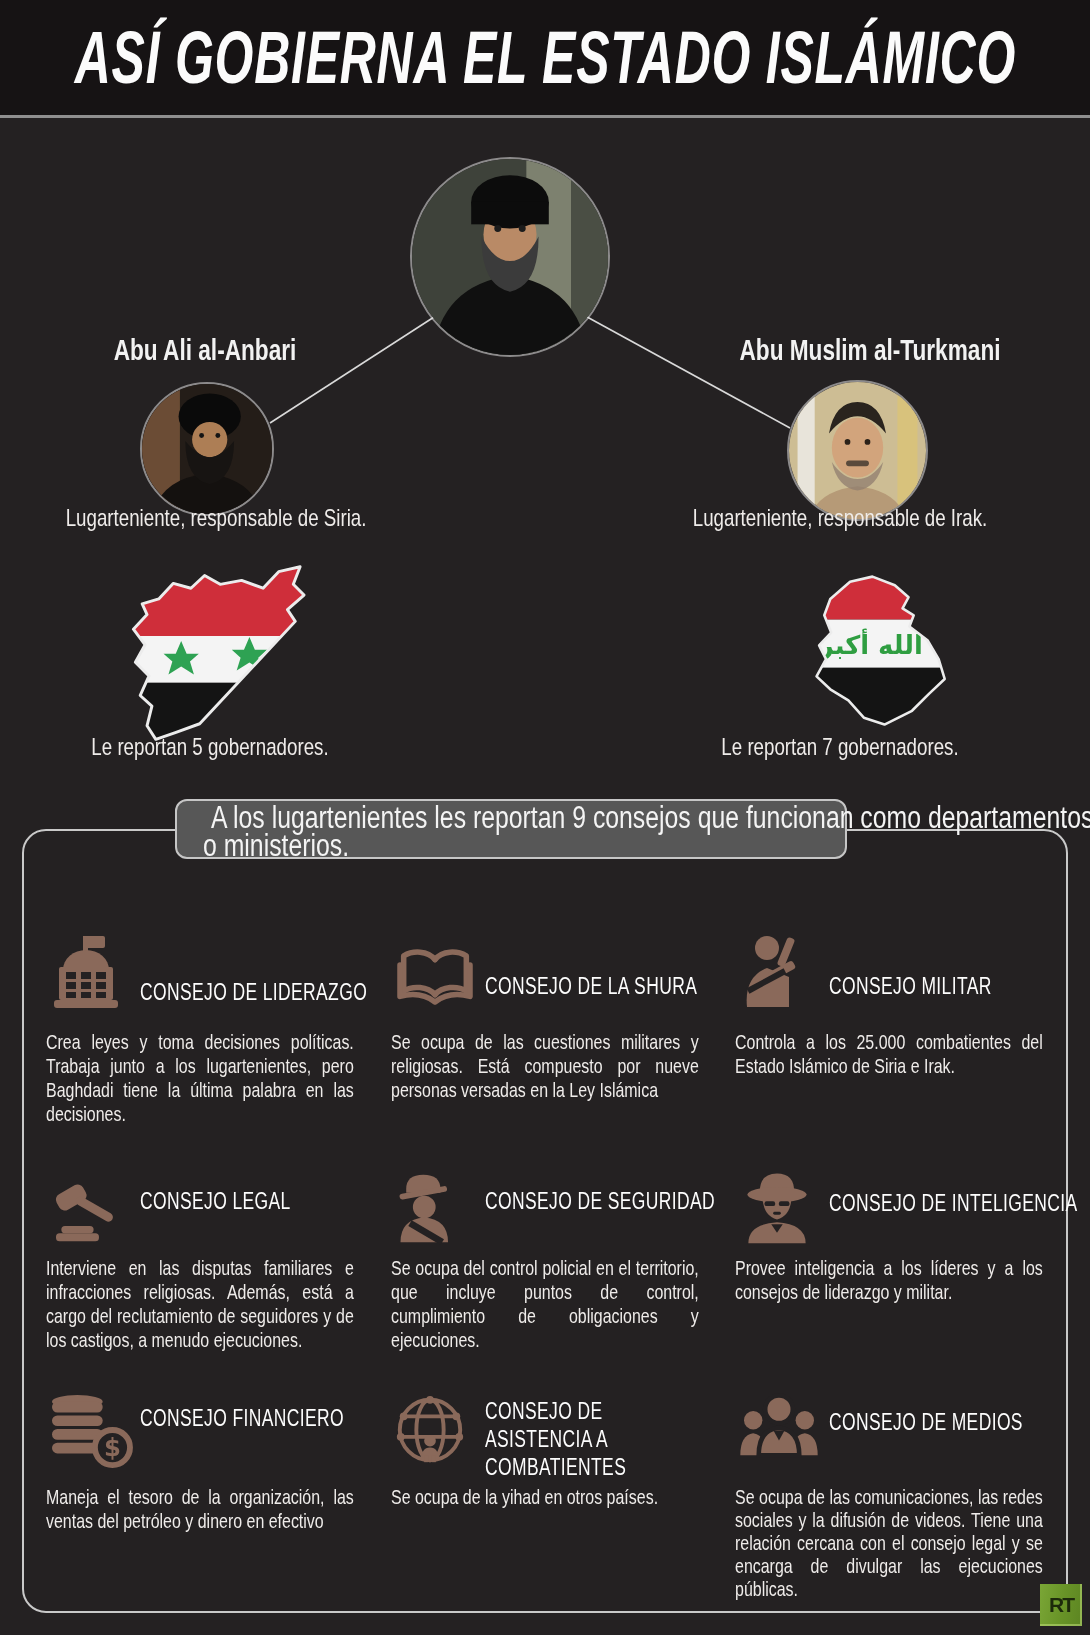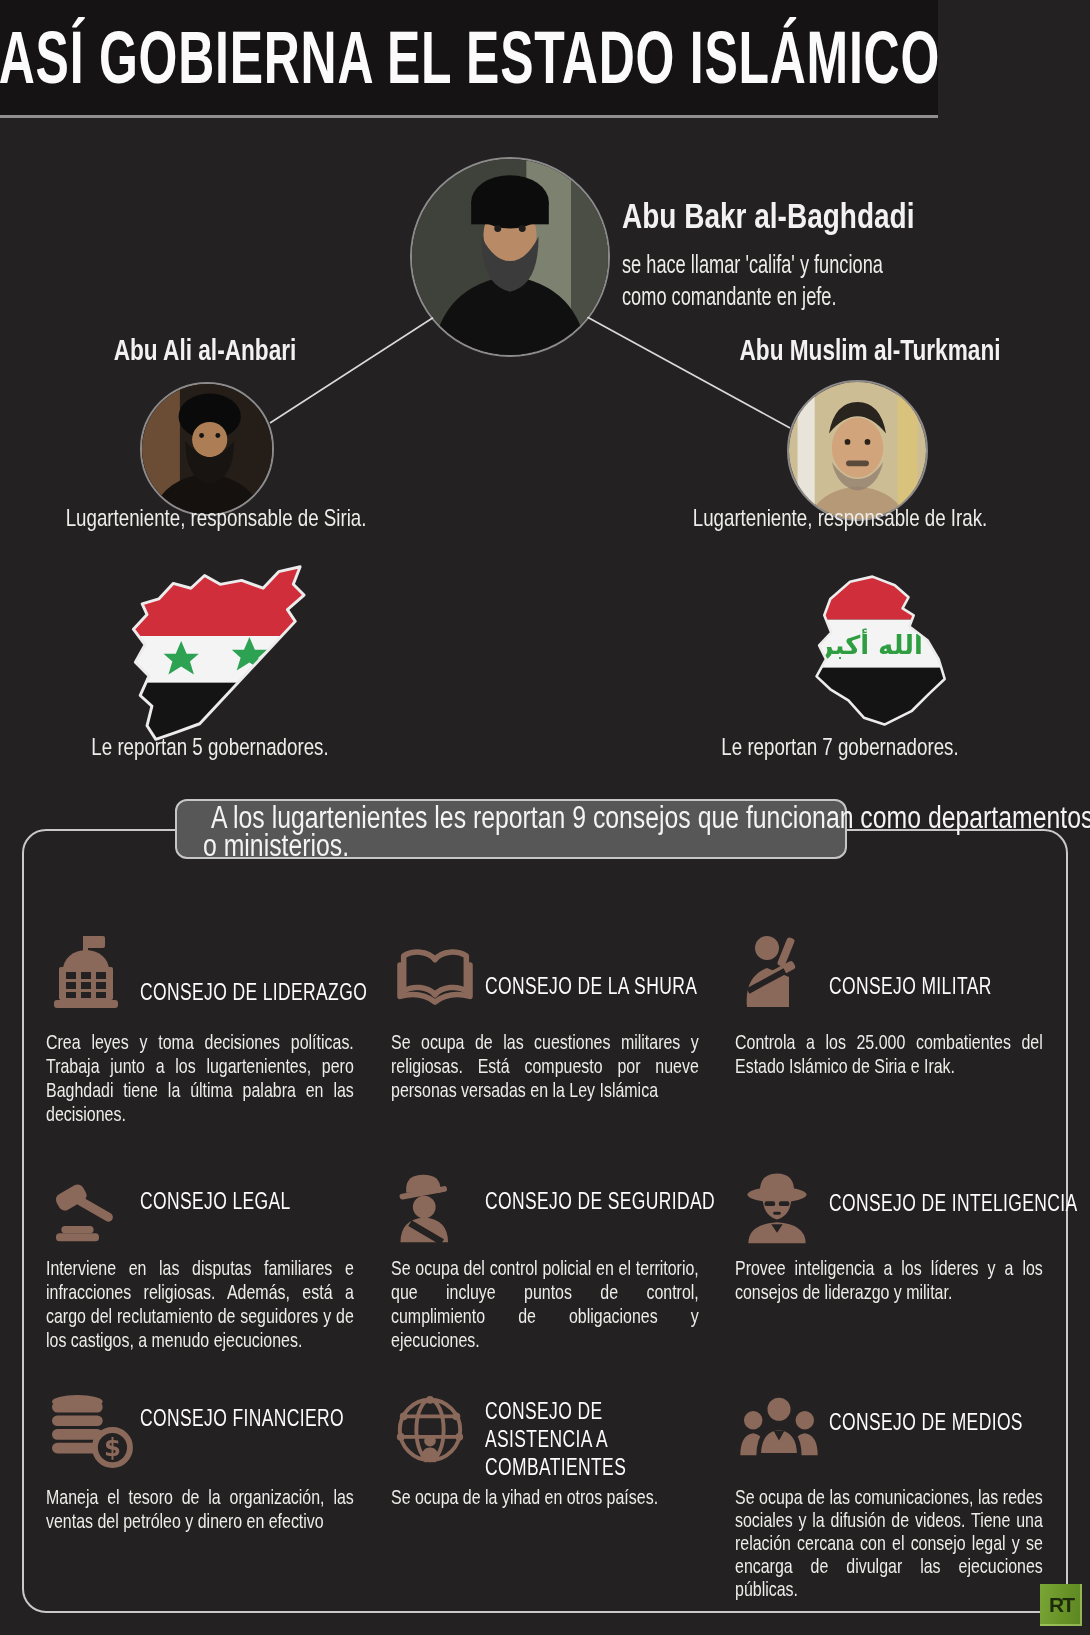"ASÍ GOBIERNA EL ESTADO ISLÁMICO" .header { font-style: none -> italic; width: 938px -> 1090px }
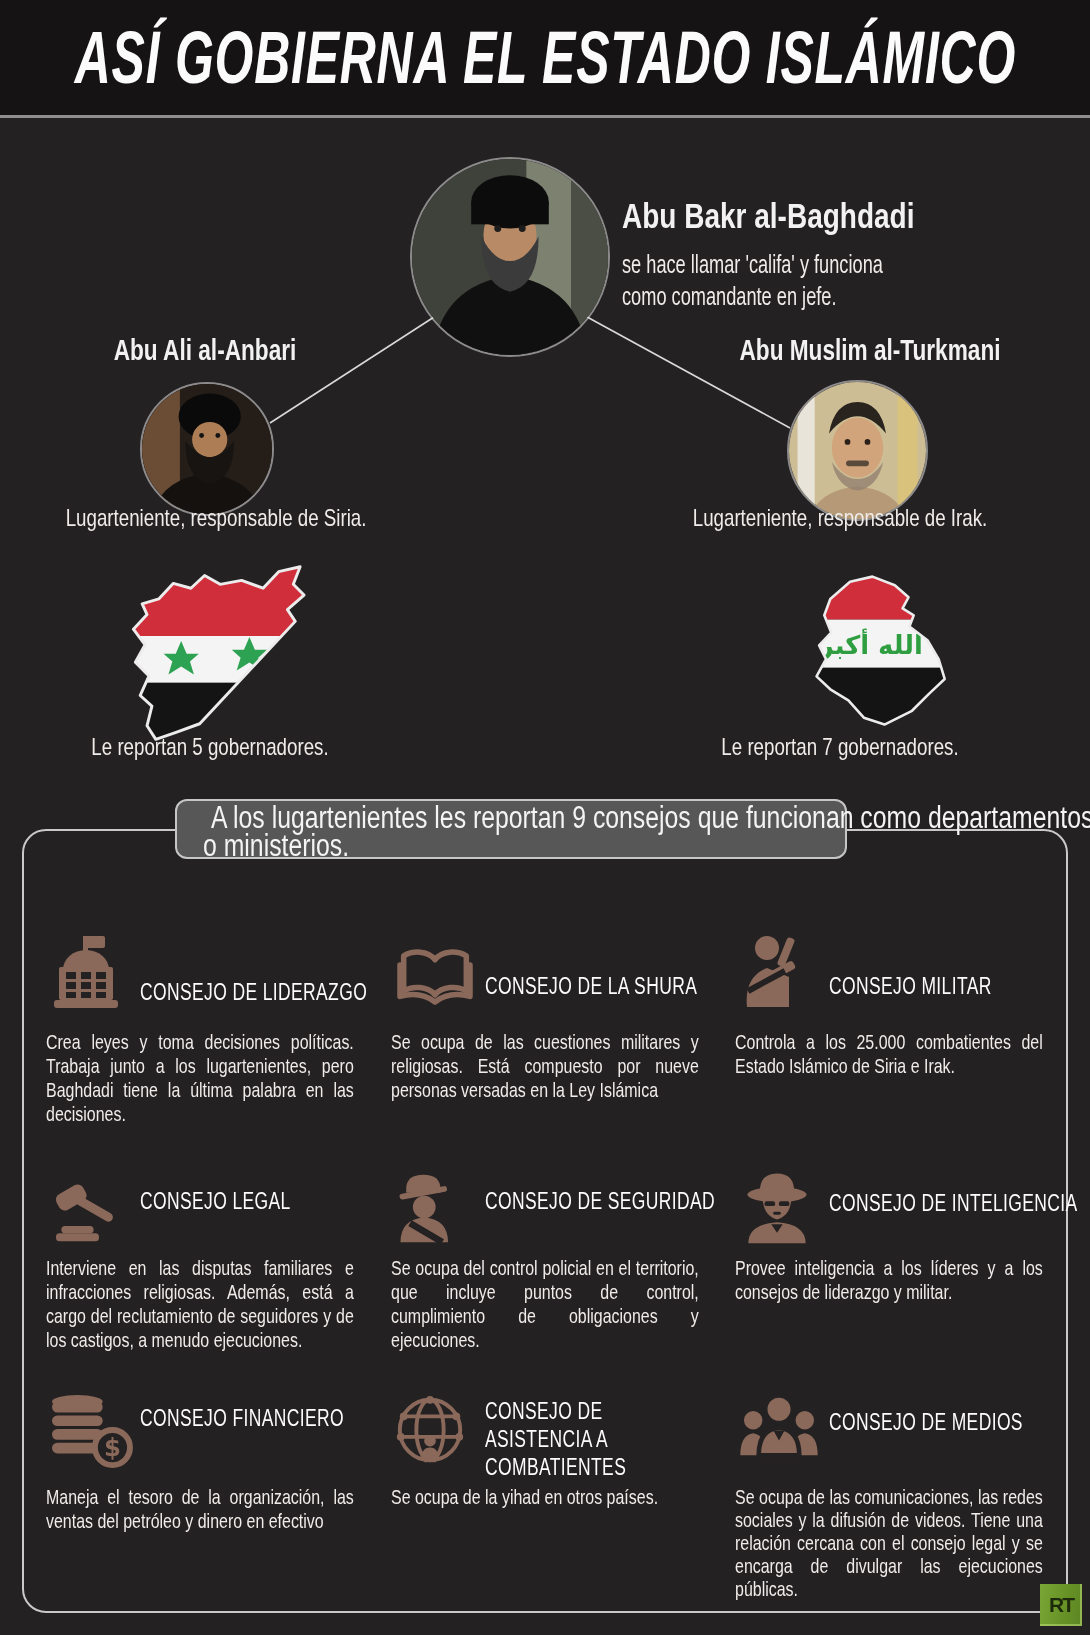"Abu Bakr al-Baghdadi" div.abs { html: <div> <div>Abu Bakr al-Baghdadi</div> <div> <div>se hace llamar 'califa' y funciona</div> <div>como comandante en jefe.</div> </div> </div> -> none }
